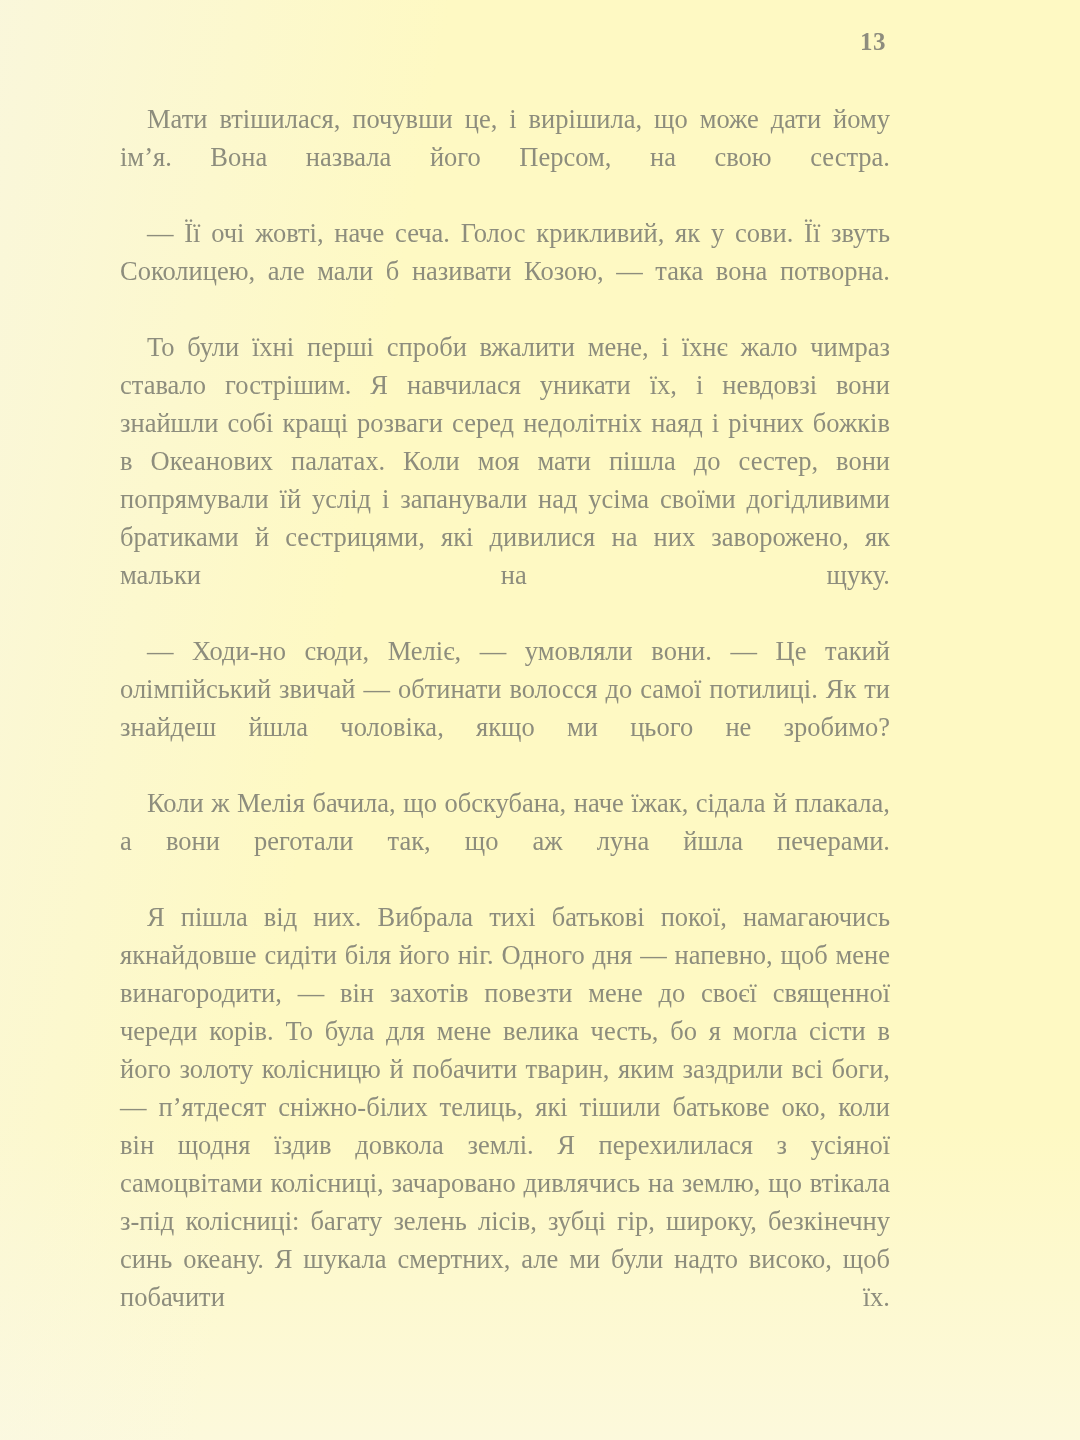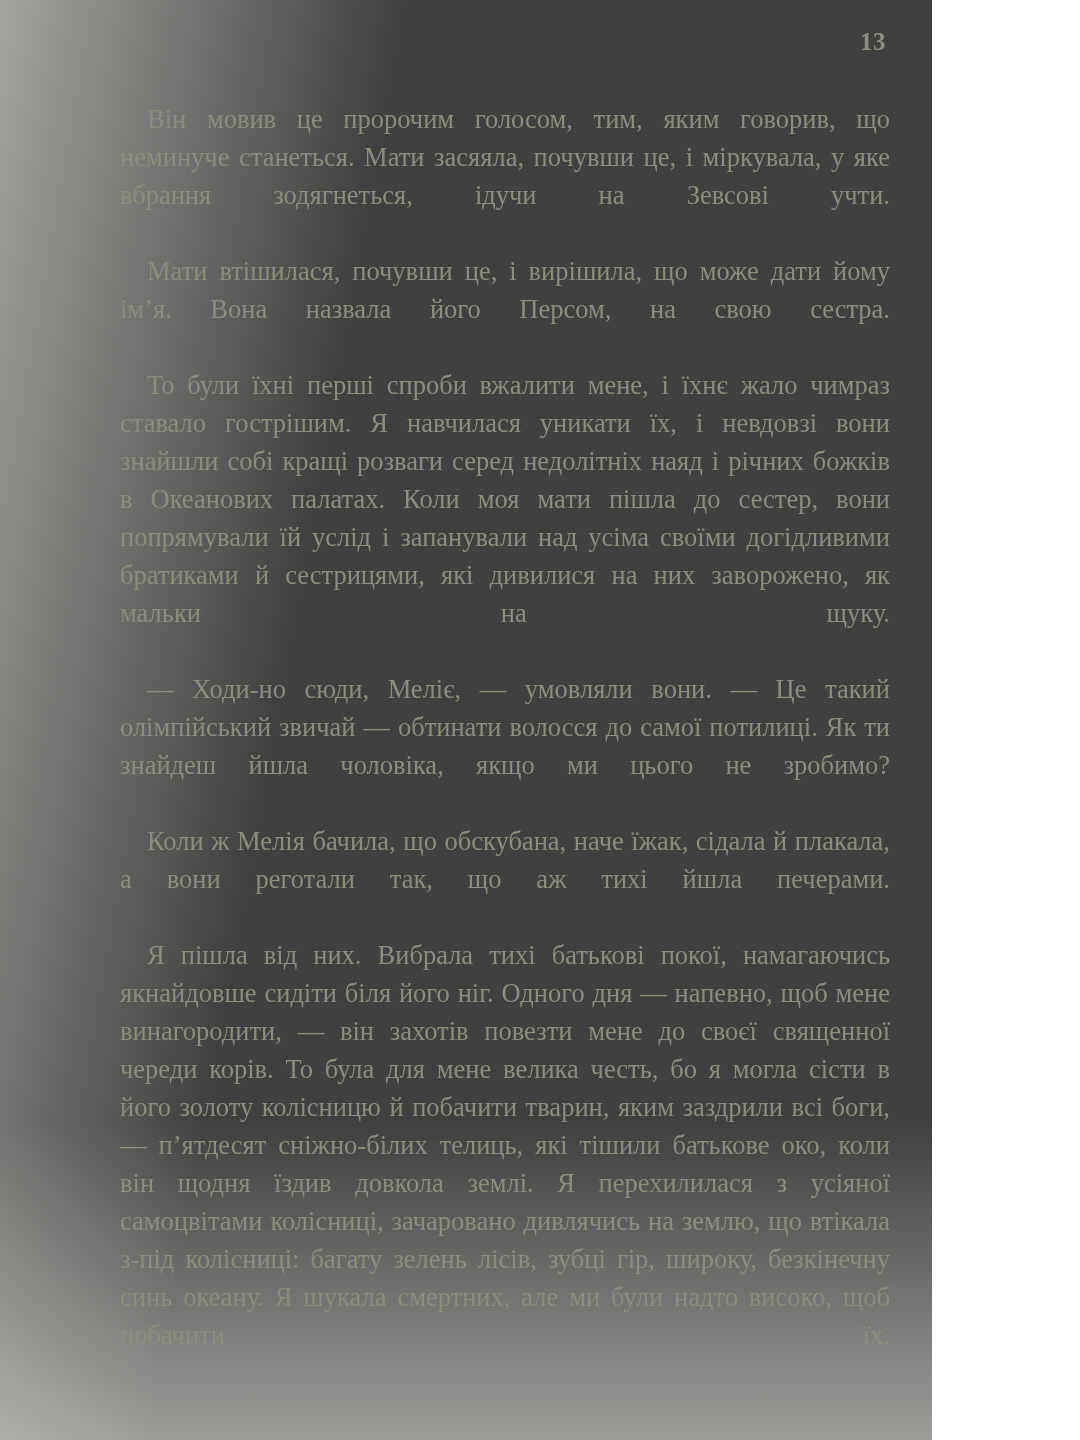"13" .page { background: #404040 -> #fef9c3; width: 932px -> 1080px }
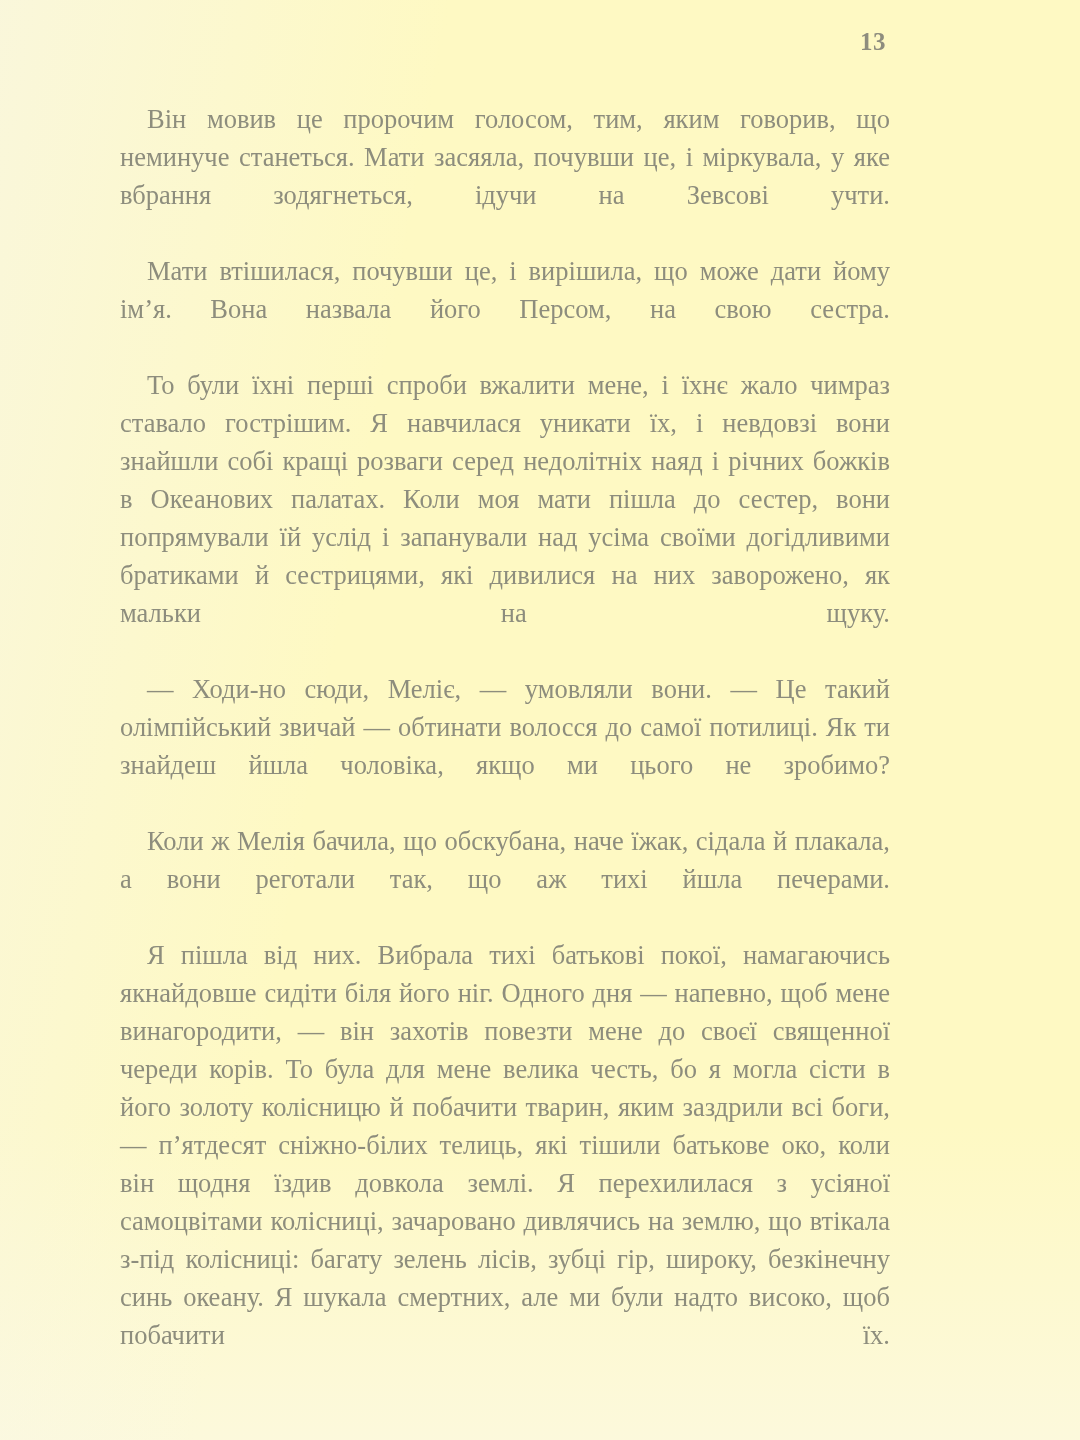"Він мовив це пророчим голосом," p.para { html: <p>Він мовив це пророчим голосом, тим, яким говорив, що неминуче станеться. Мати засяяла, почувши це, і міркувала, у яке вбрання зодягнеться, ідучи на Зевсові учти.</p> -> none }
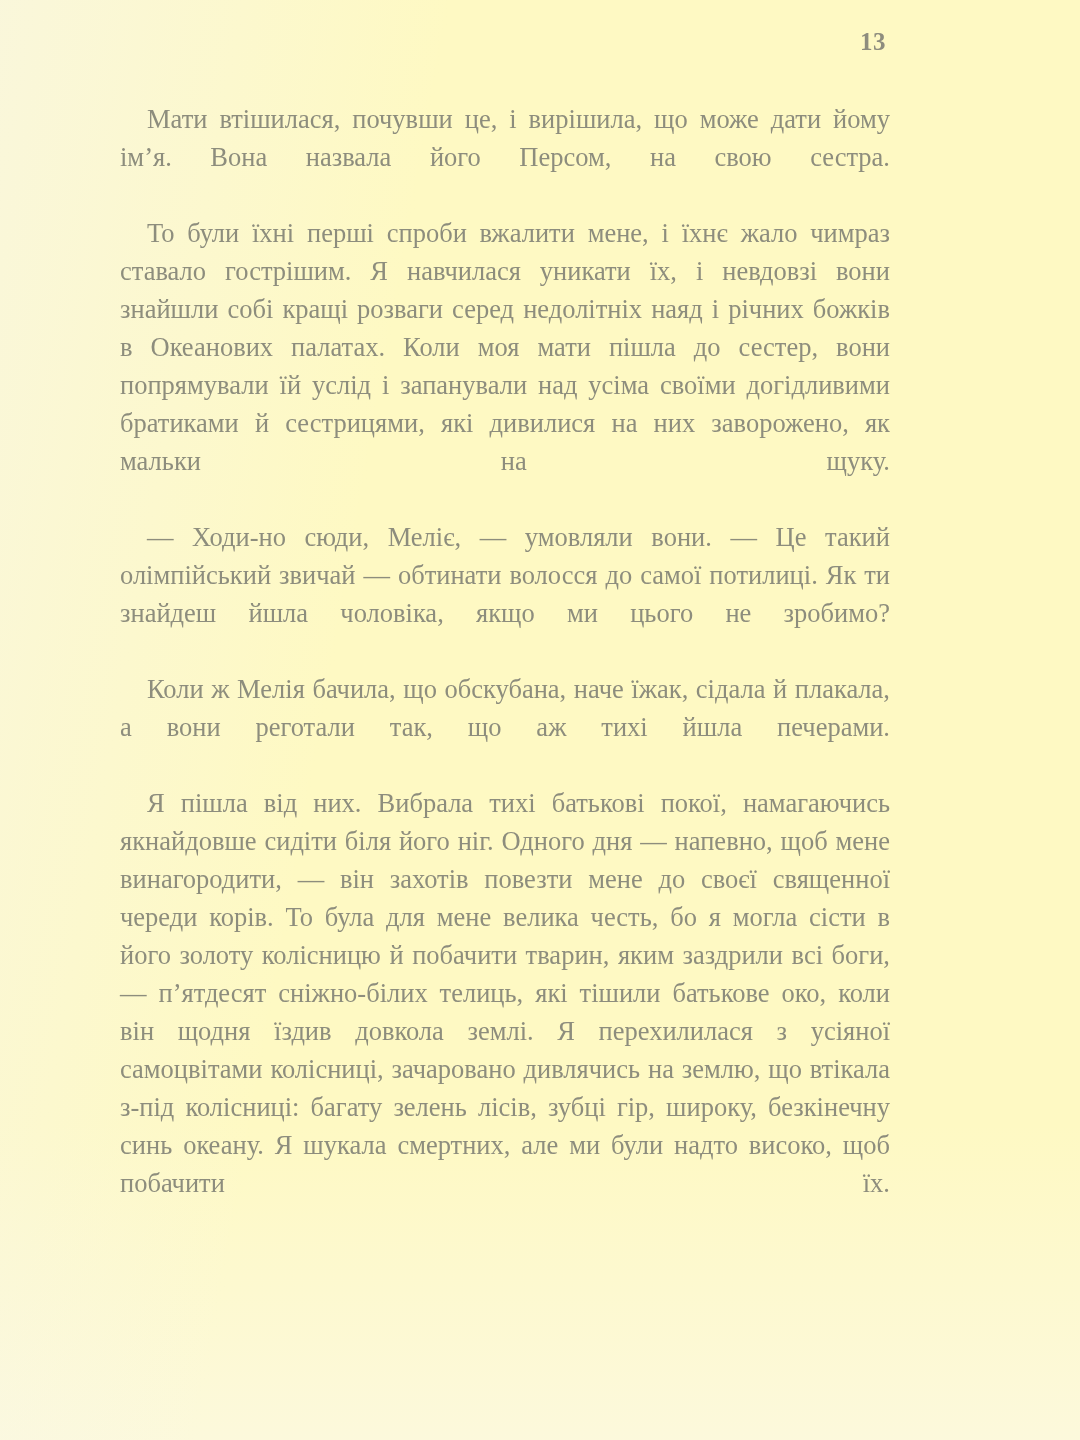"— Її очі жовті, наче" p.para { html: none -> <p>— Її очі жовті, наче сеча. Голос крикливий, як у сови. Її звуть Соколицею, але мали б називати Козою, — така вона потворна.</p> }
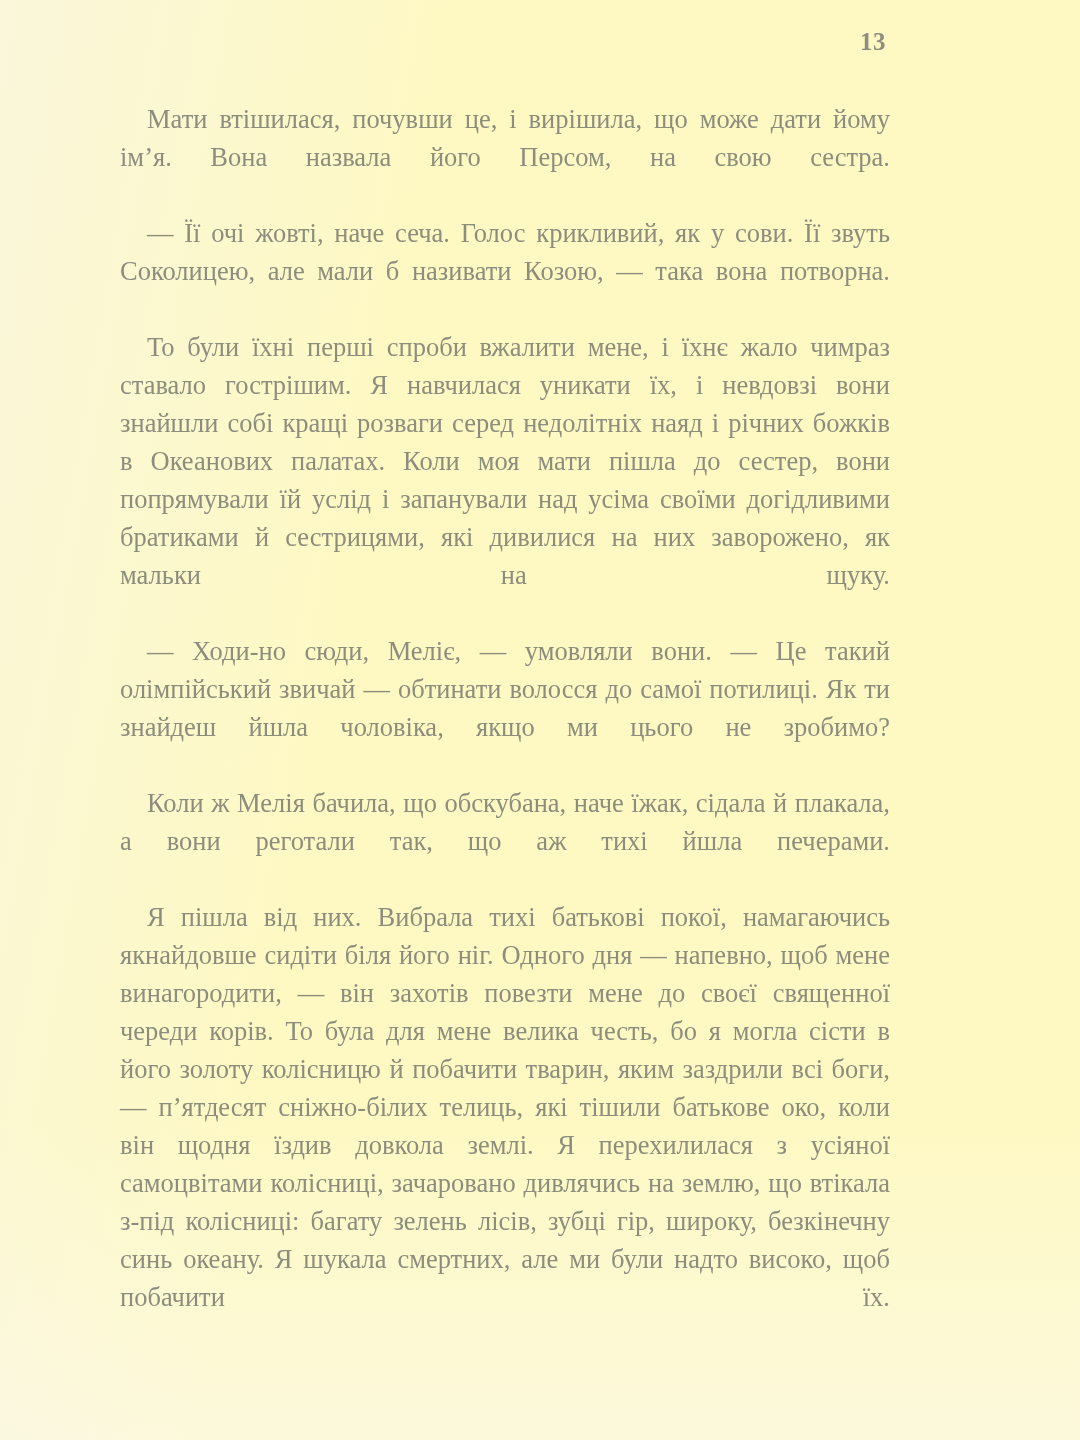"Коли ж Мелія бачила, що" p.para { text: тихі -> луна }
